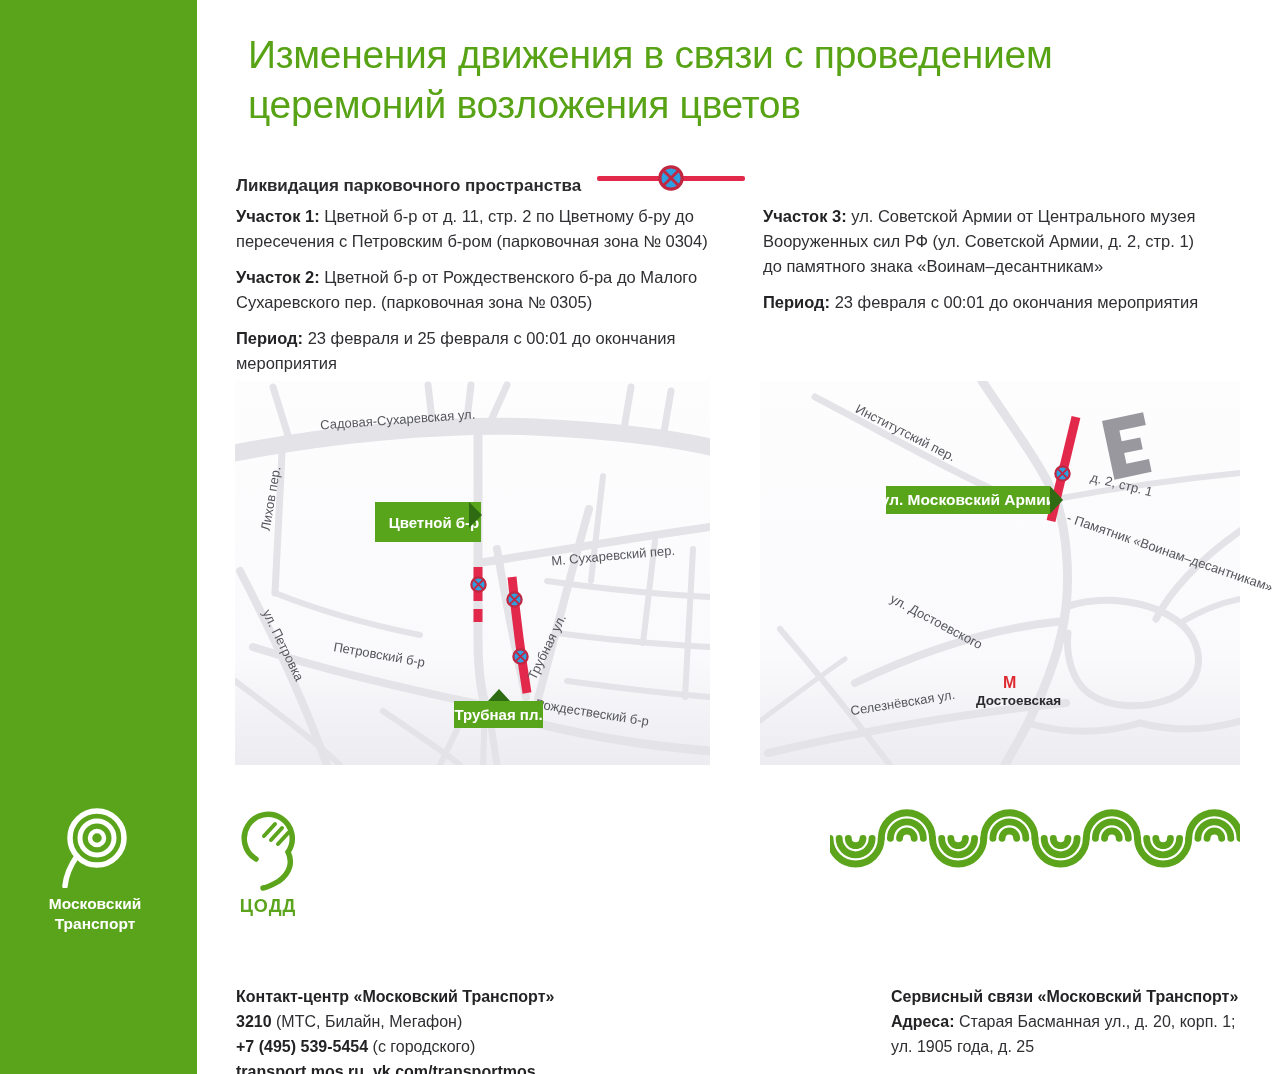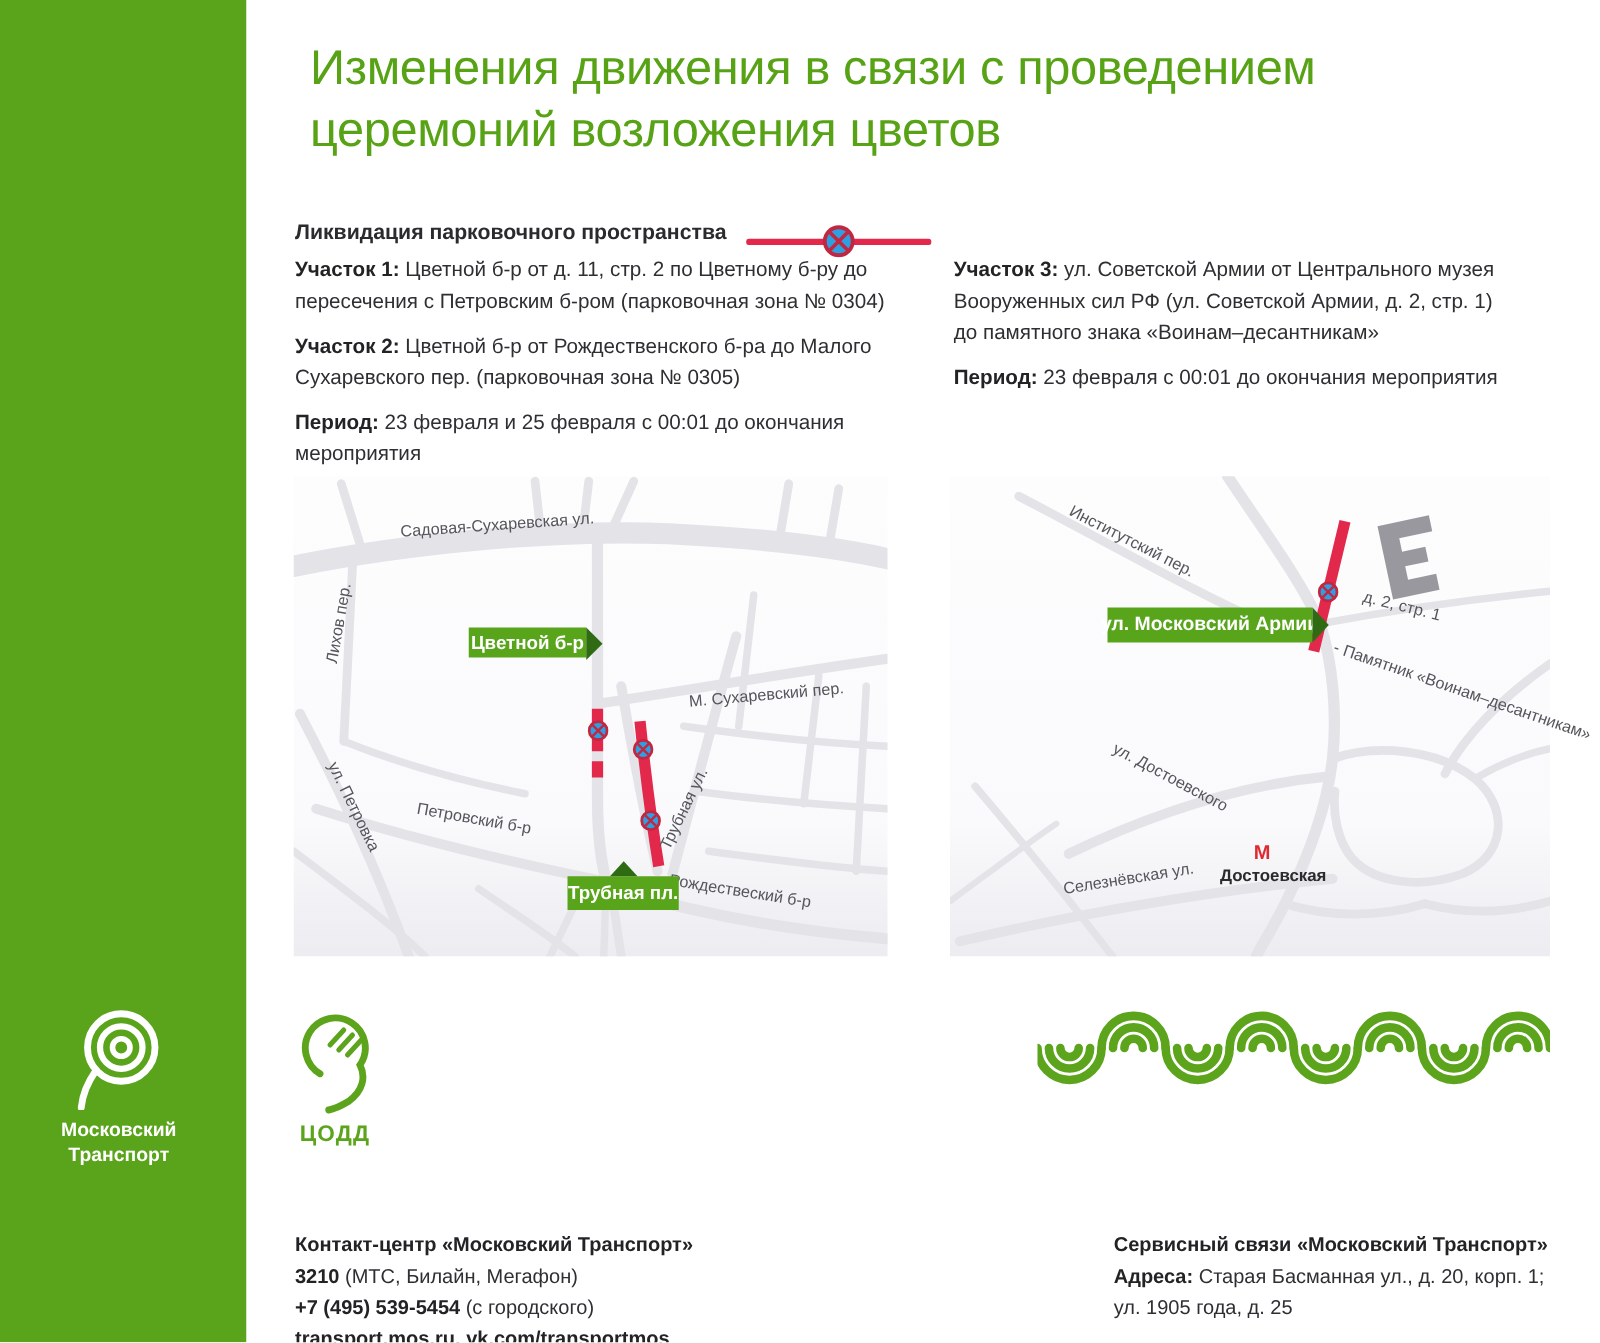"Ликвидация парковочного пространства" #legend { align-items: flex-end -> flex-start }
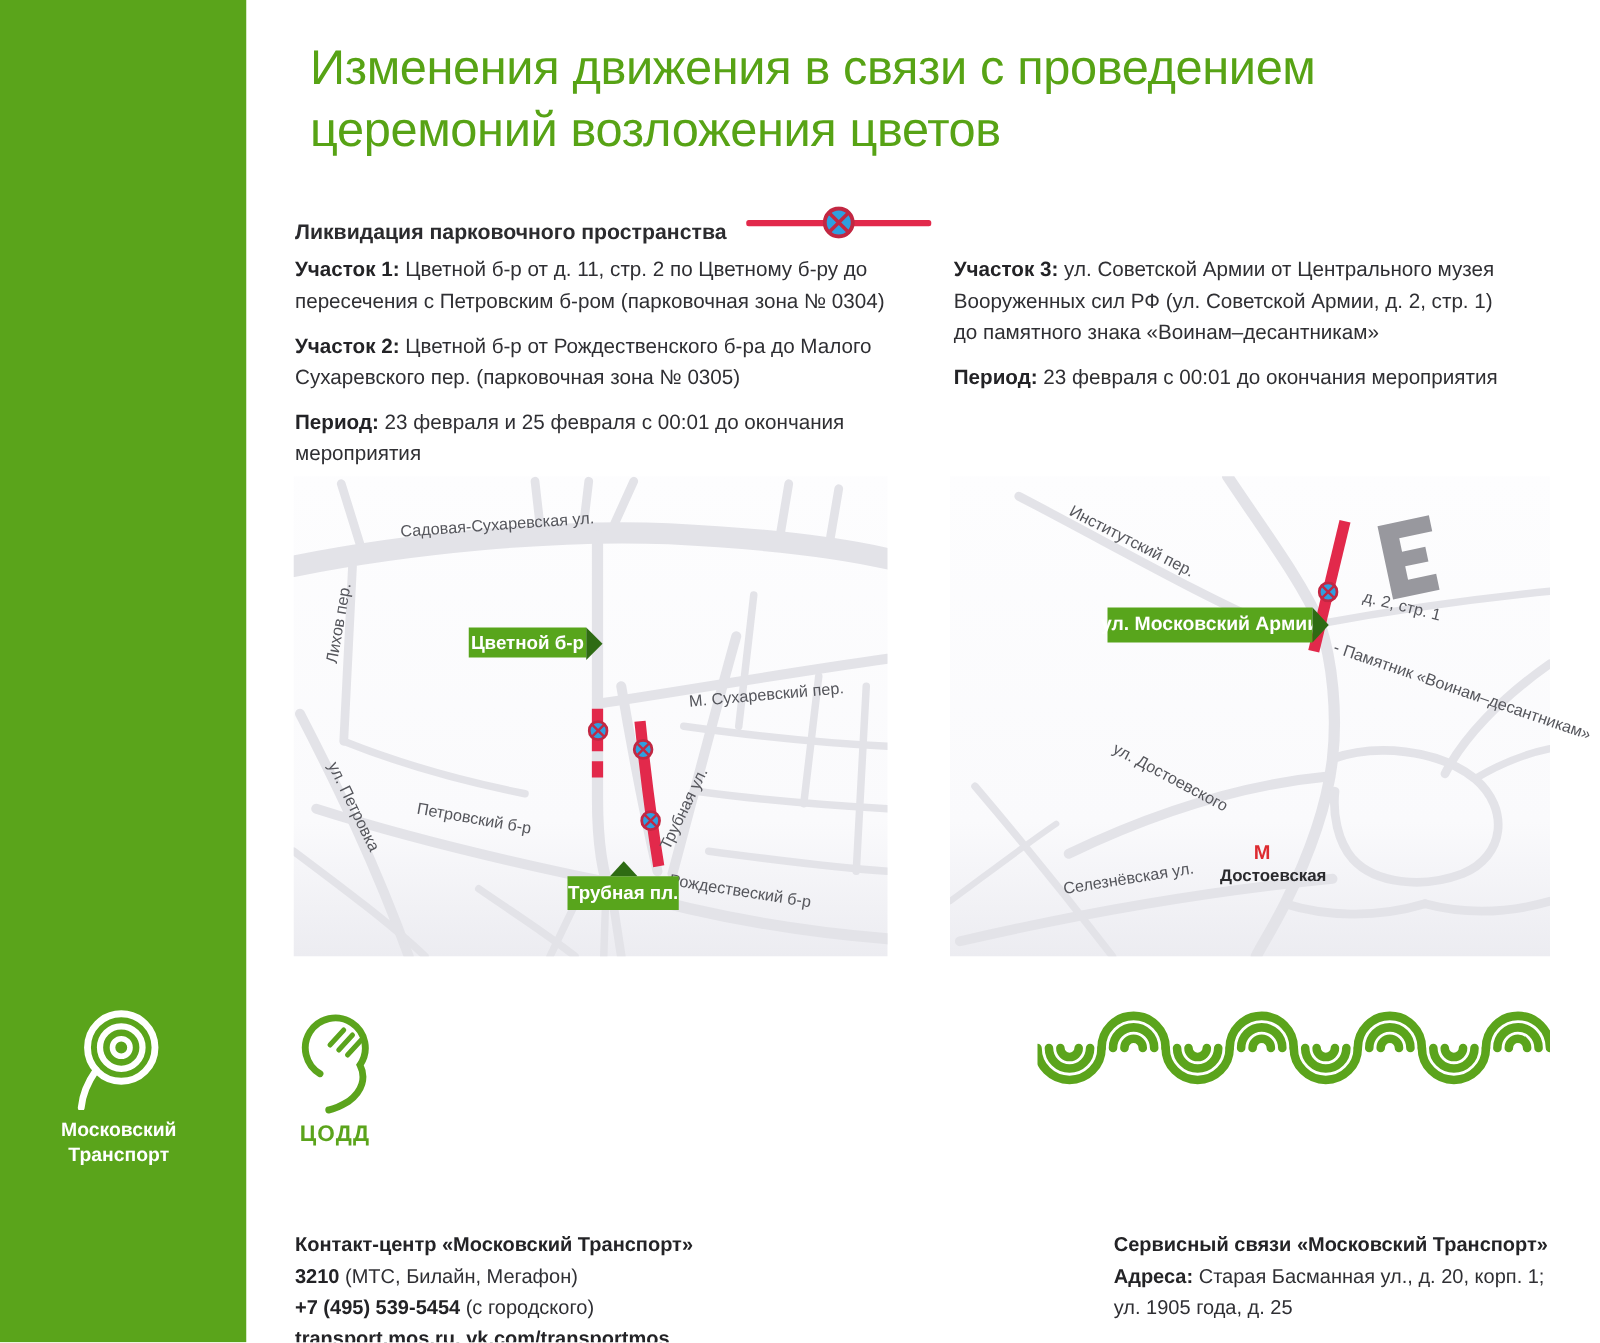"Цветной б-р" #tag-tsvetnoy { height: 24px -> 40px; padding-left: none -> 12px }
